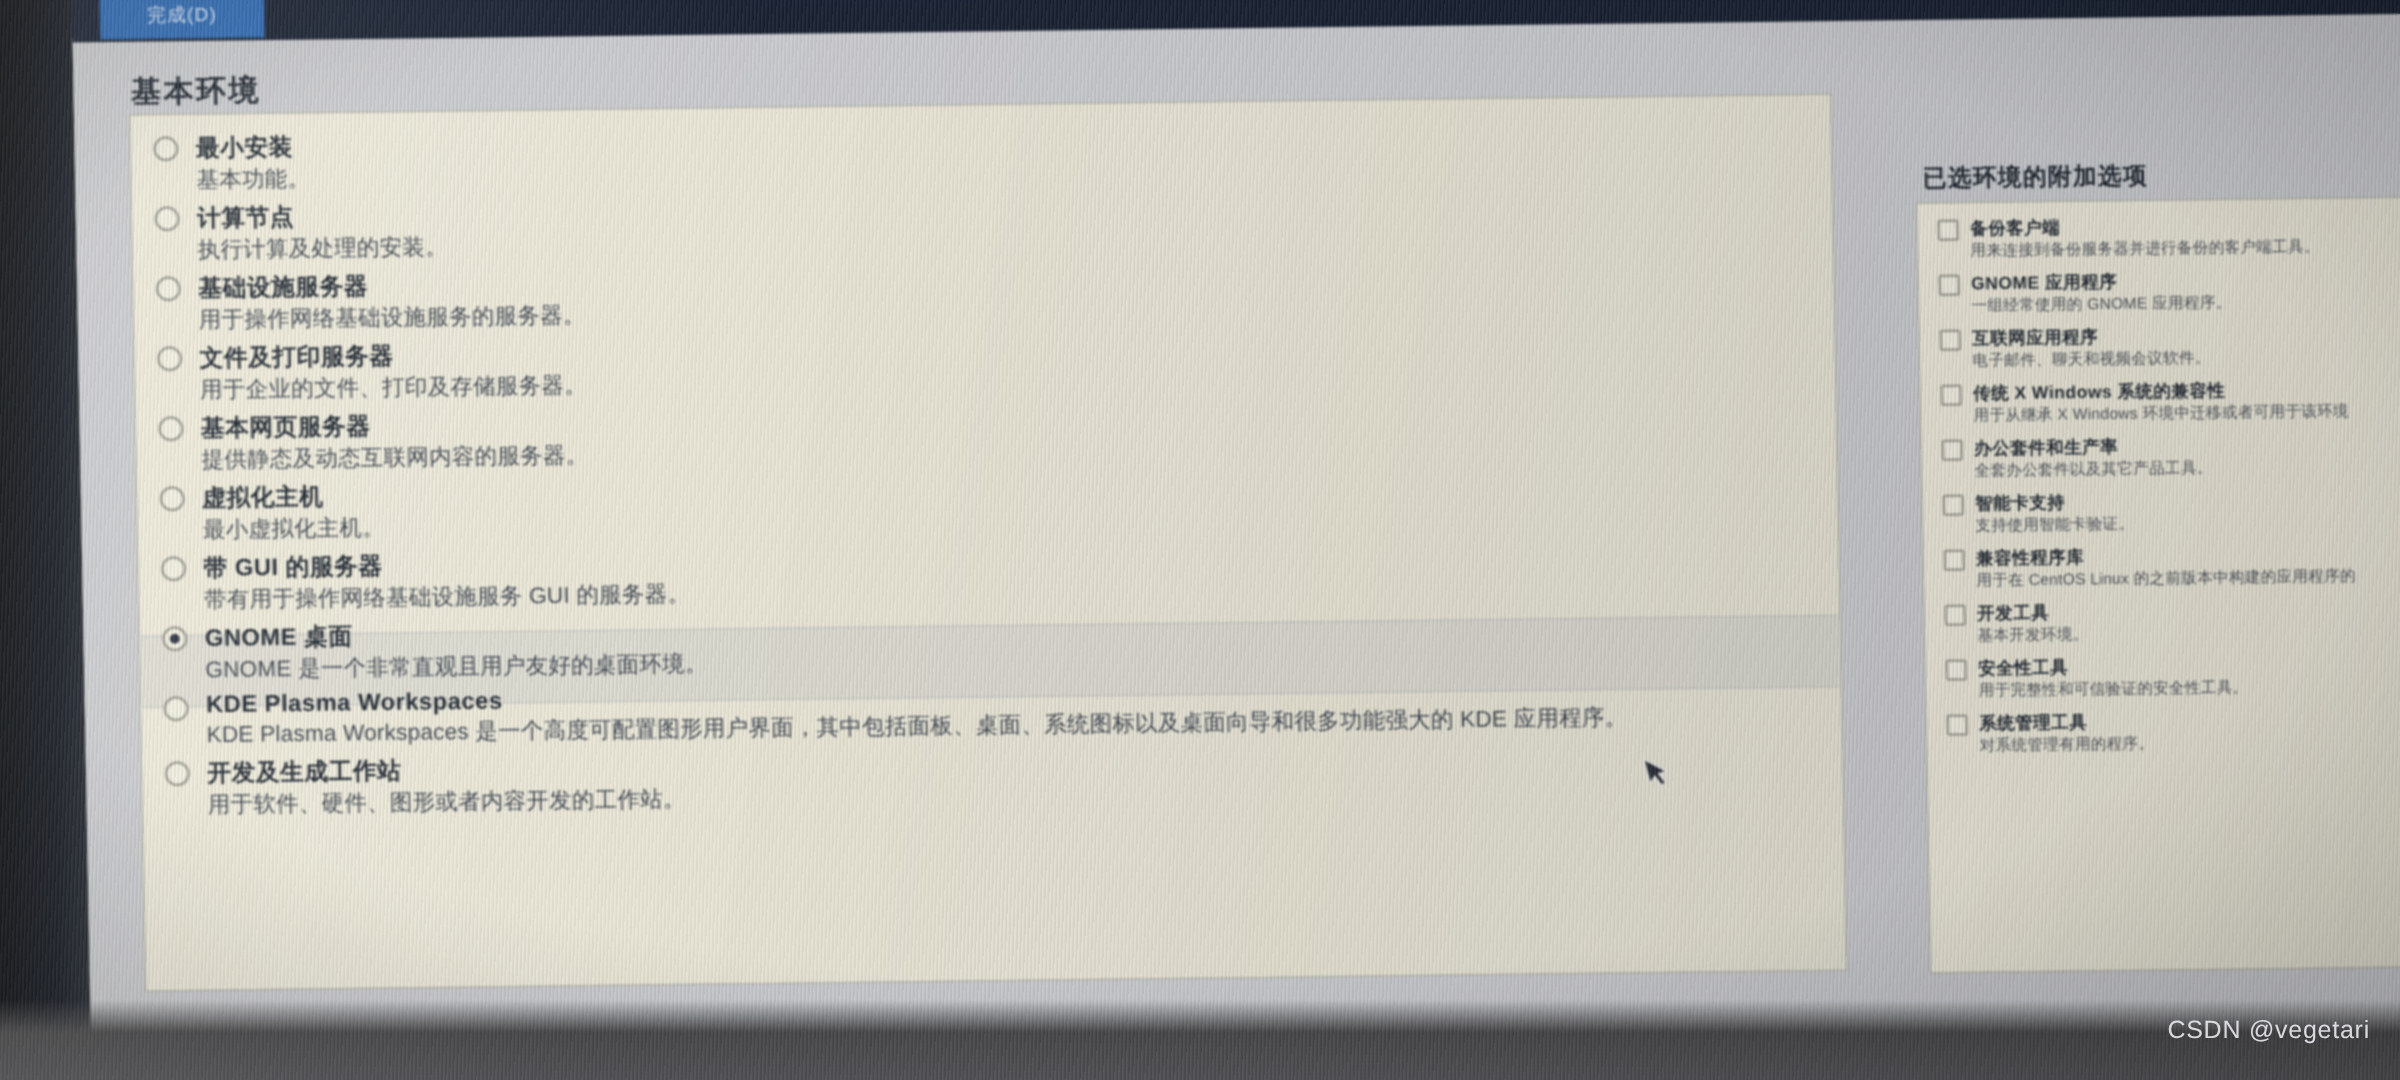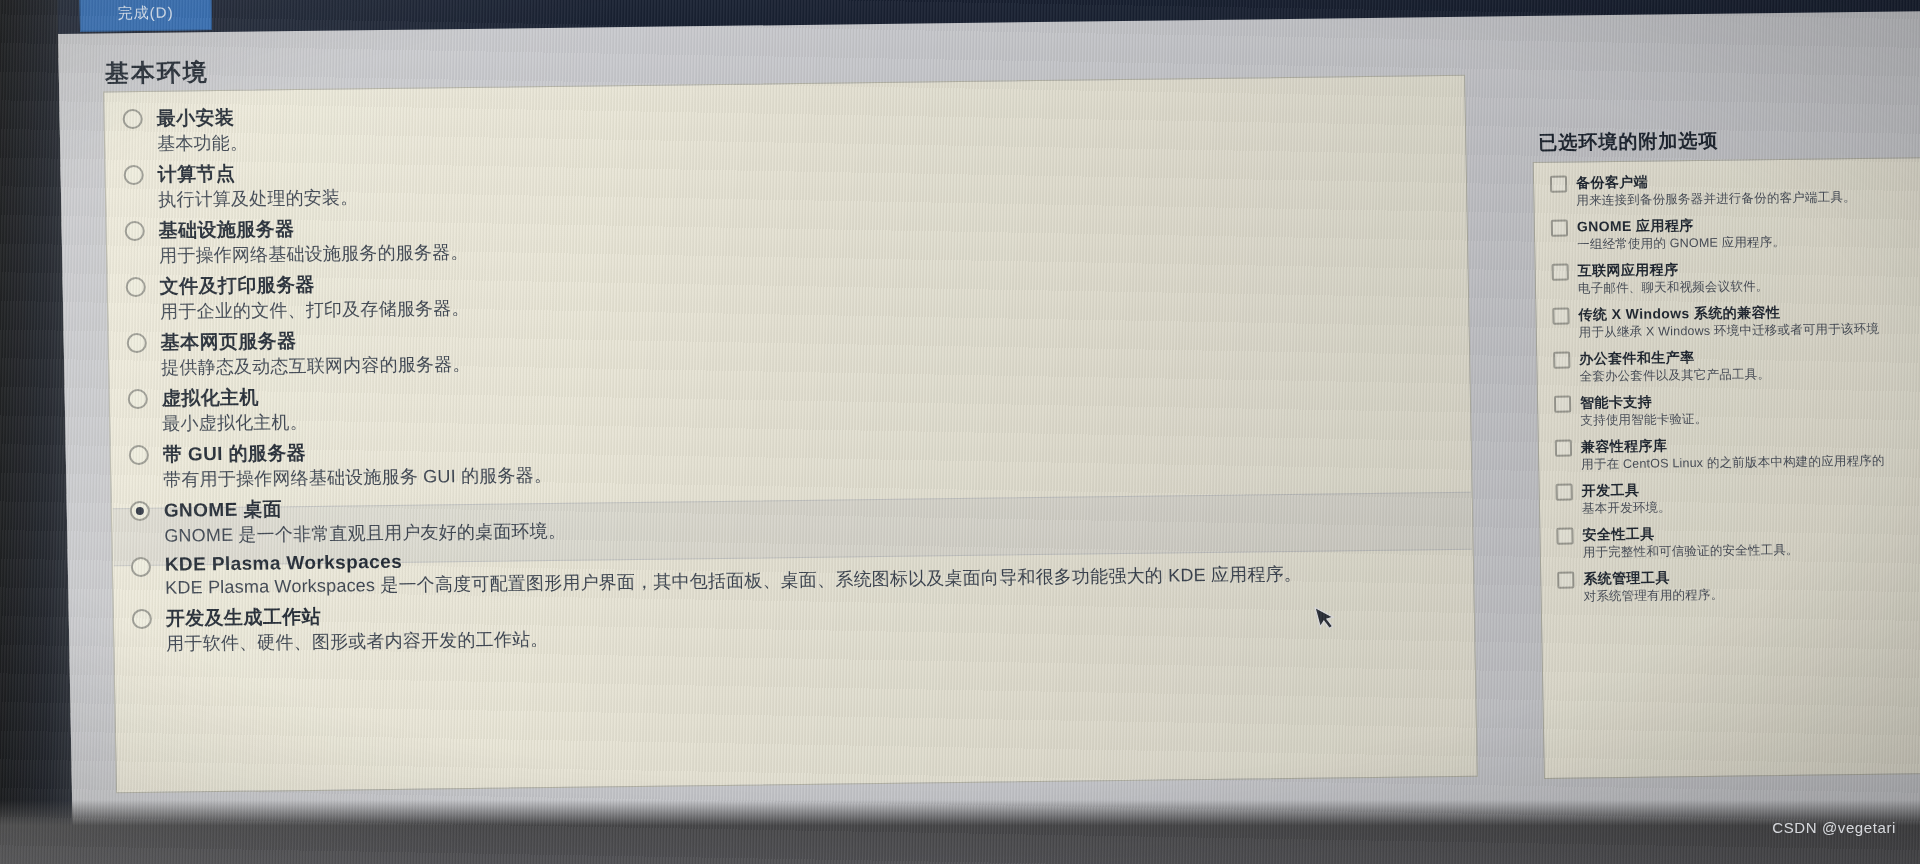"CSDN @vegetari" #watermark { font-size: 15px -> 20px }
